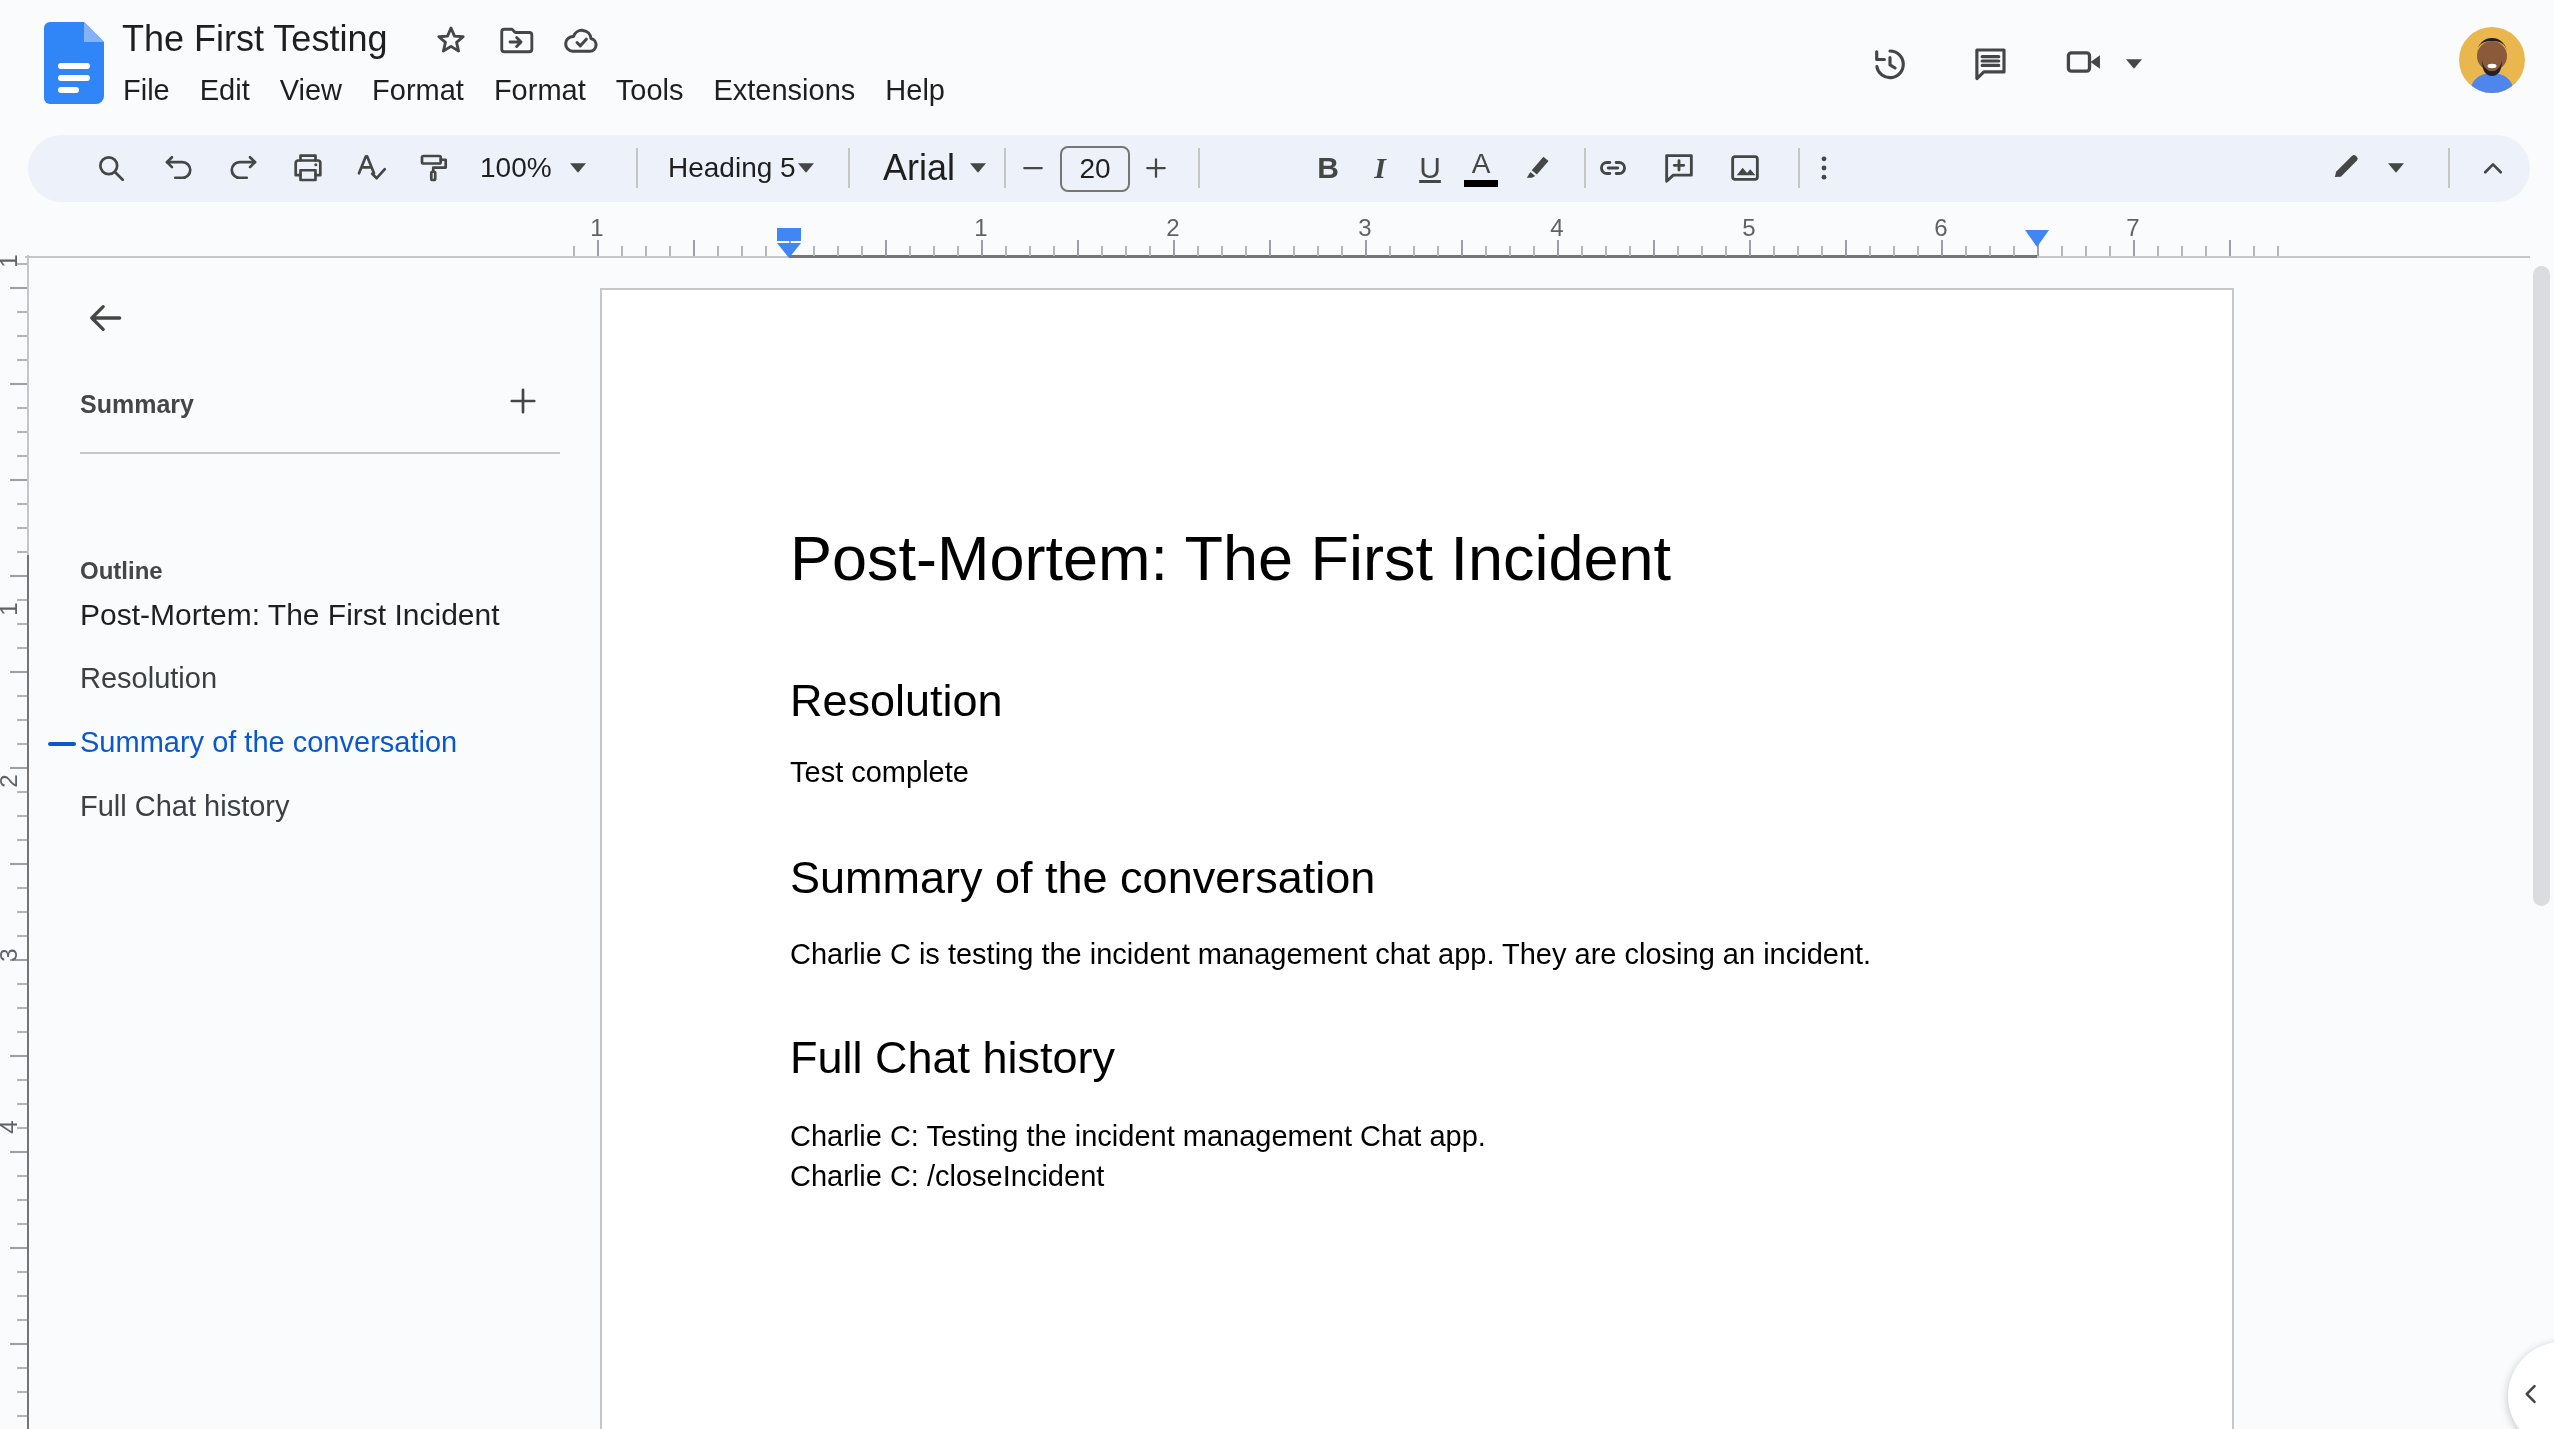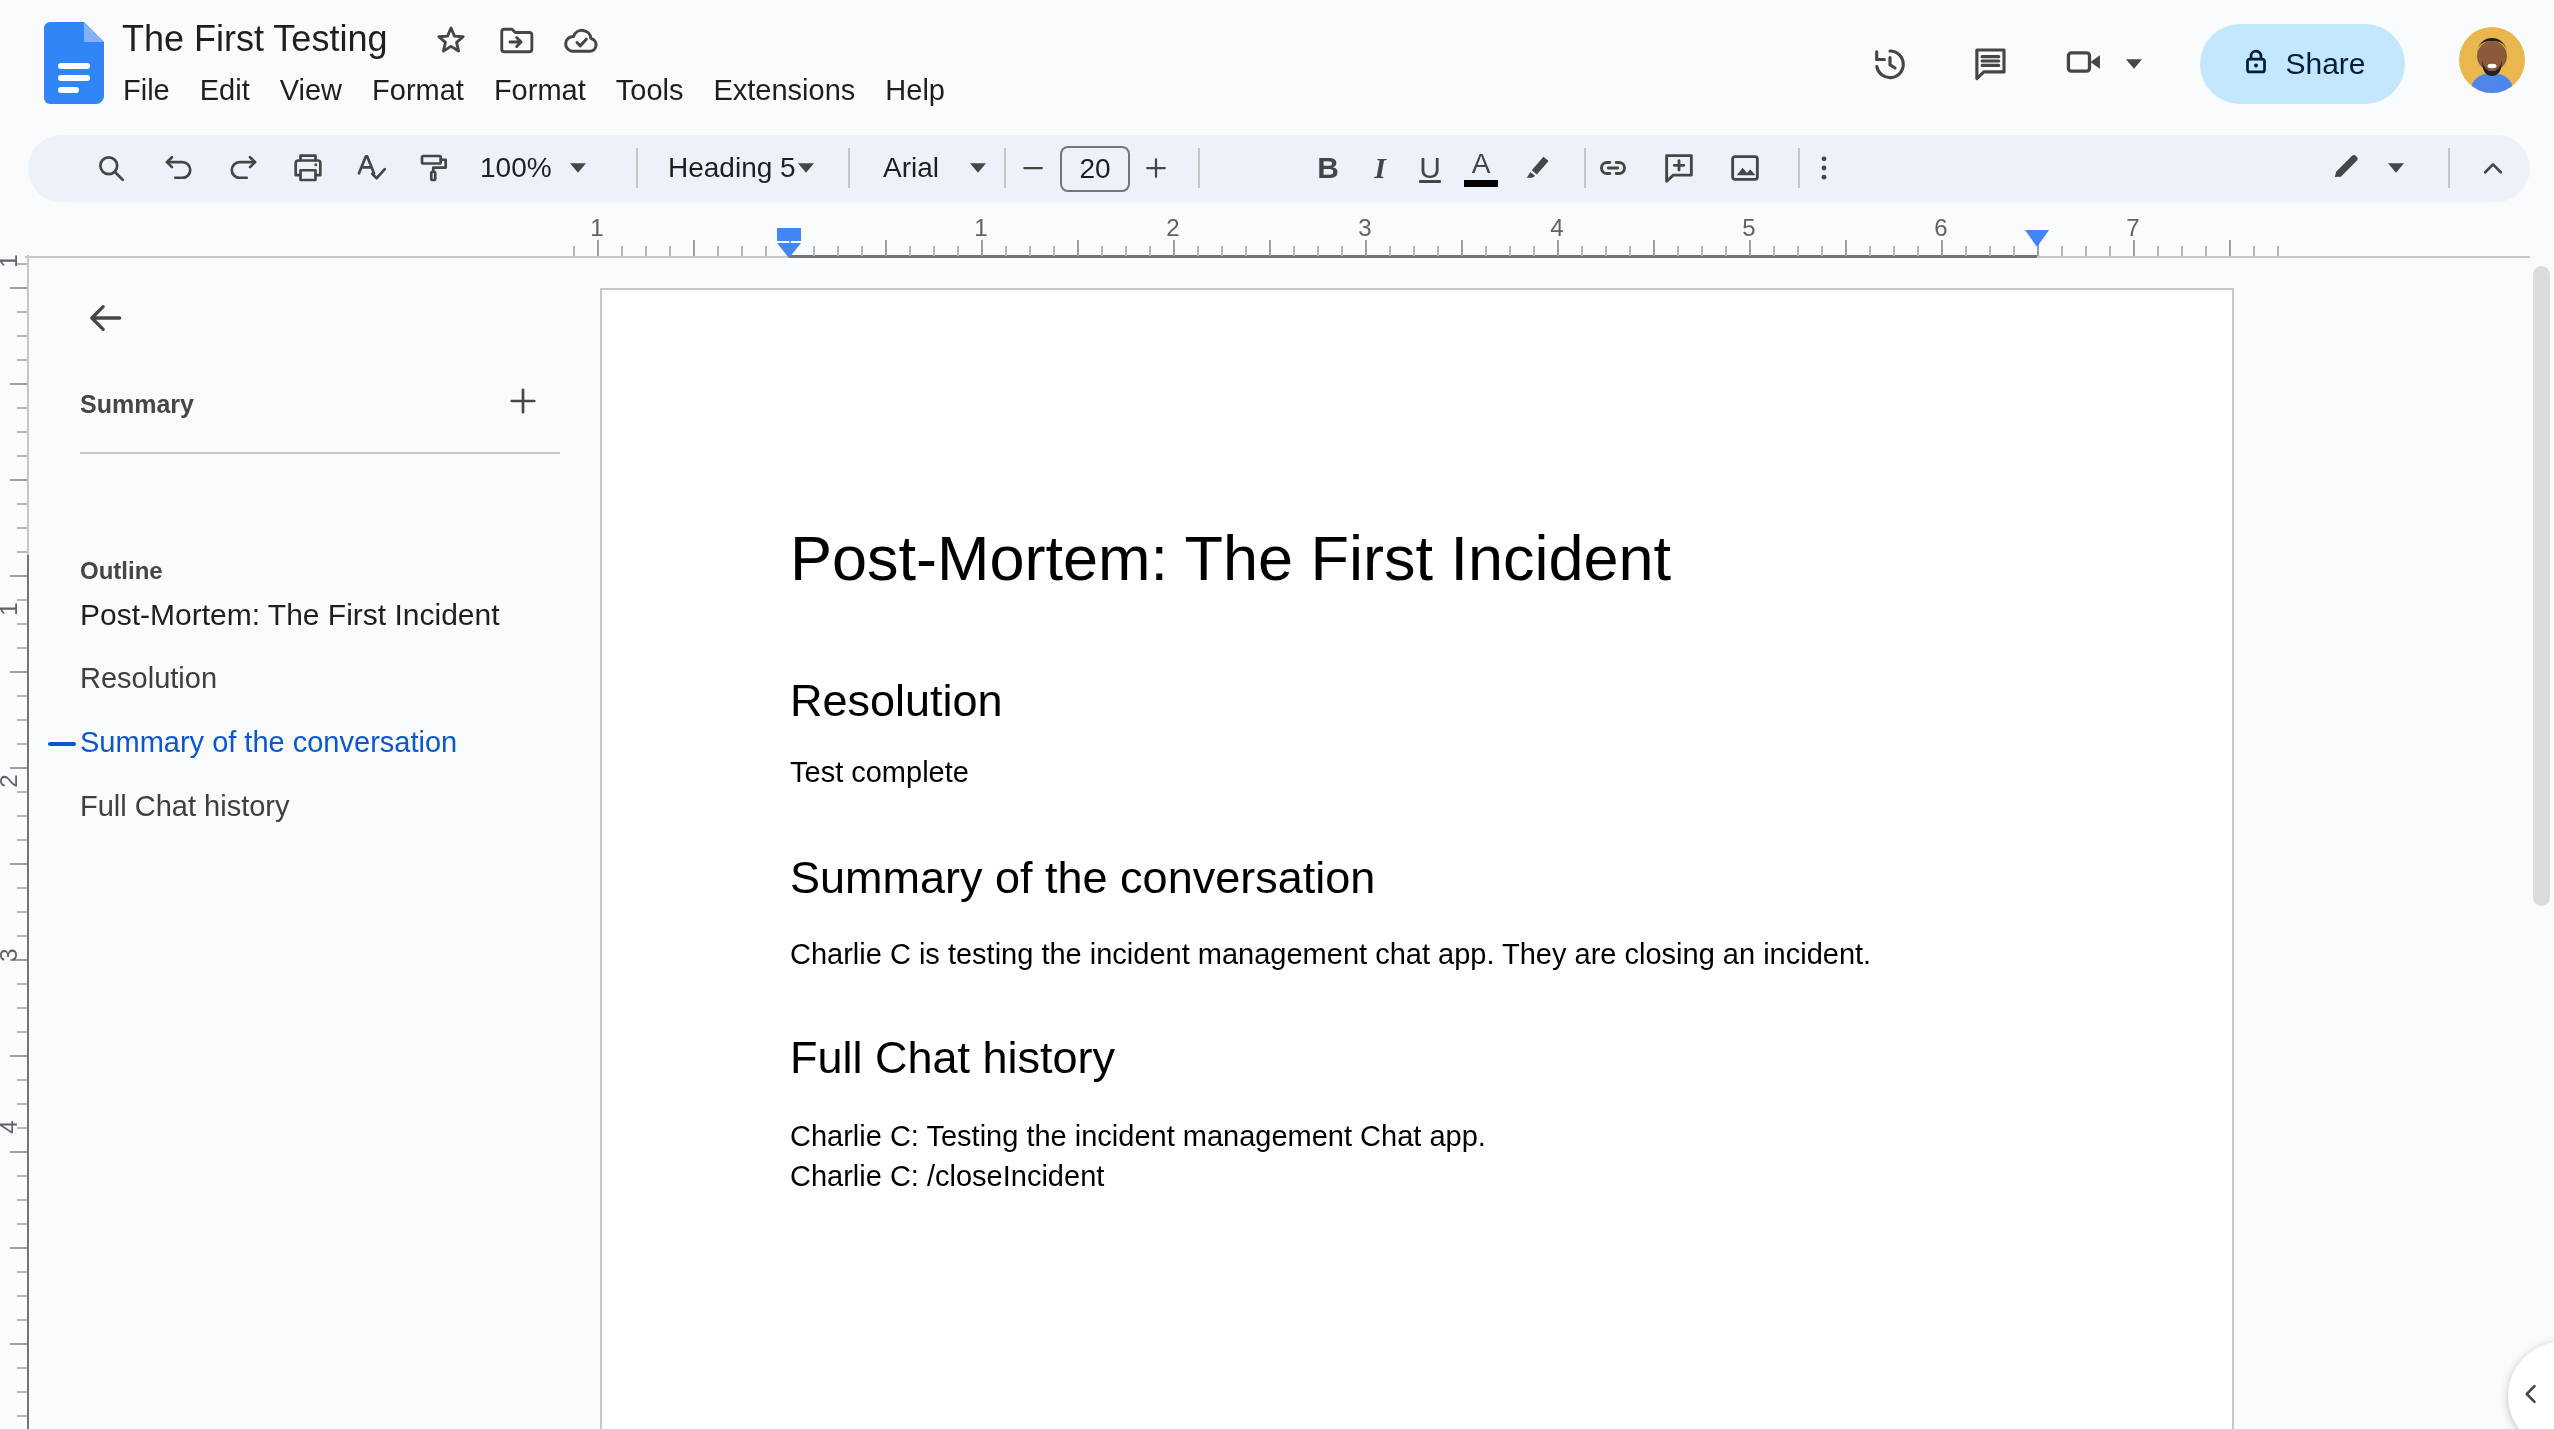"Share" div.abs { html: <div> <span> <svg> <path></path> <rect></rect> <circle></circle> </svg> </span> <span>Share</span> </div> -> none }
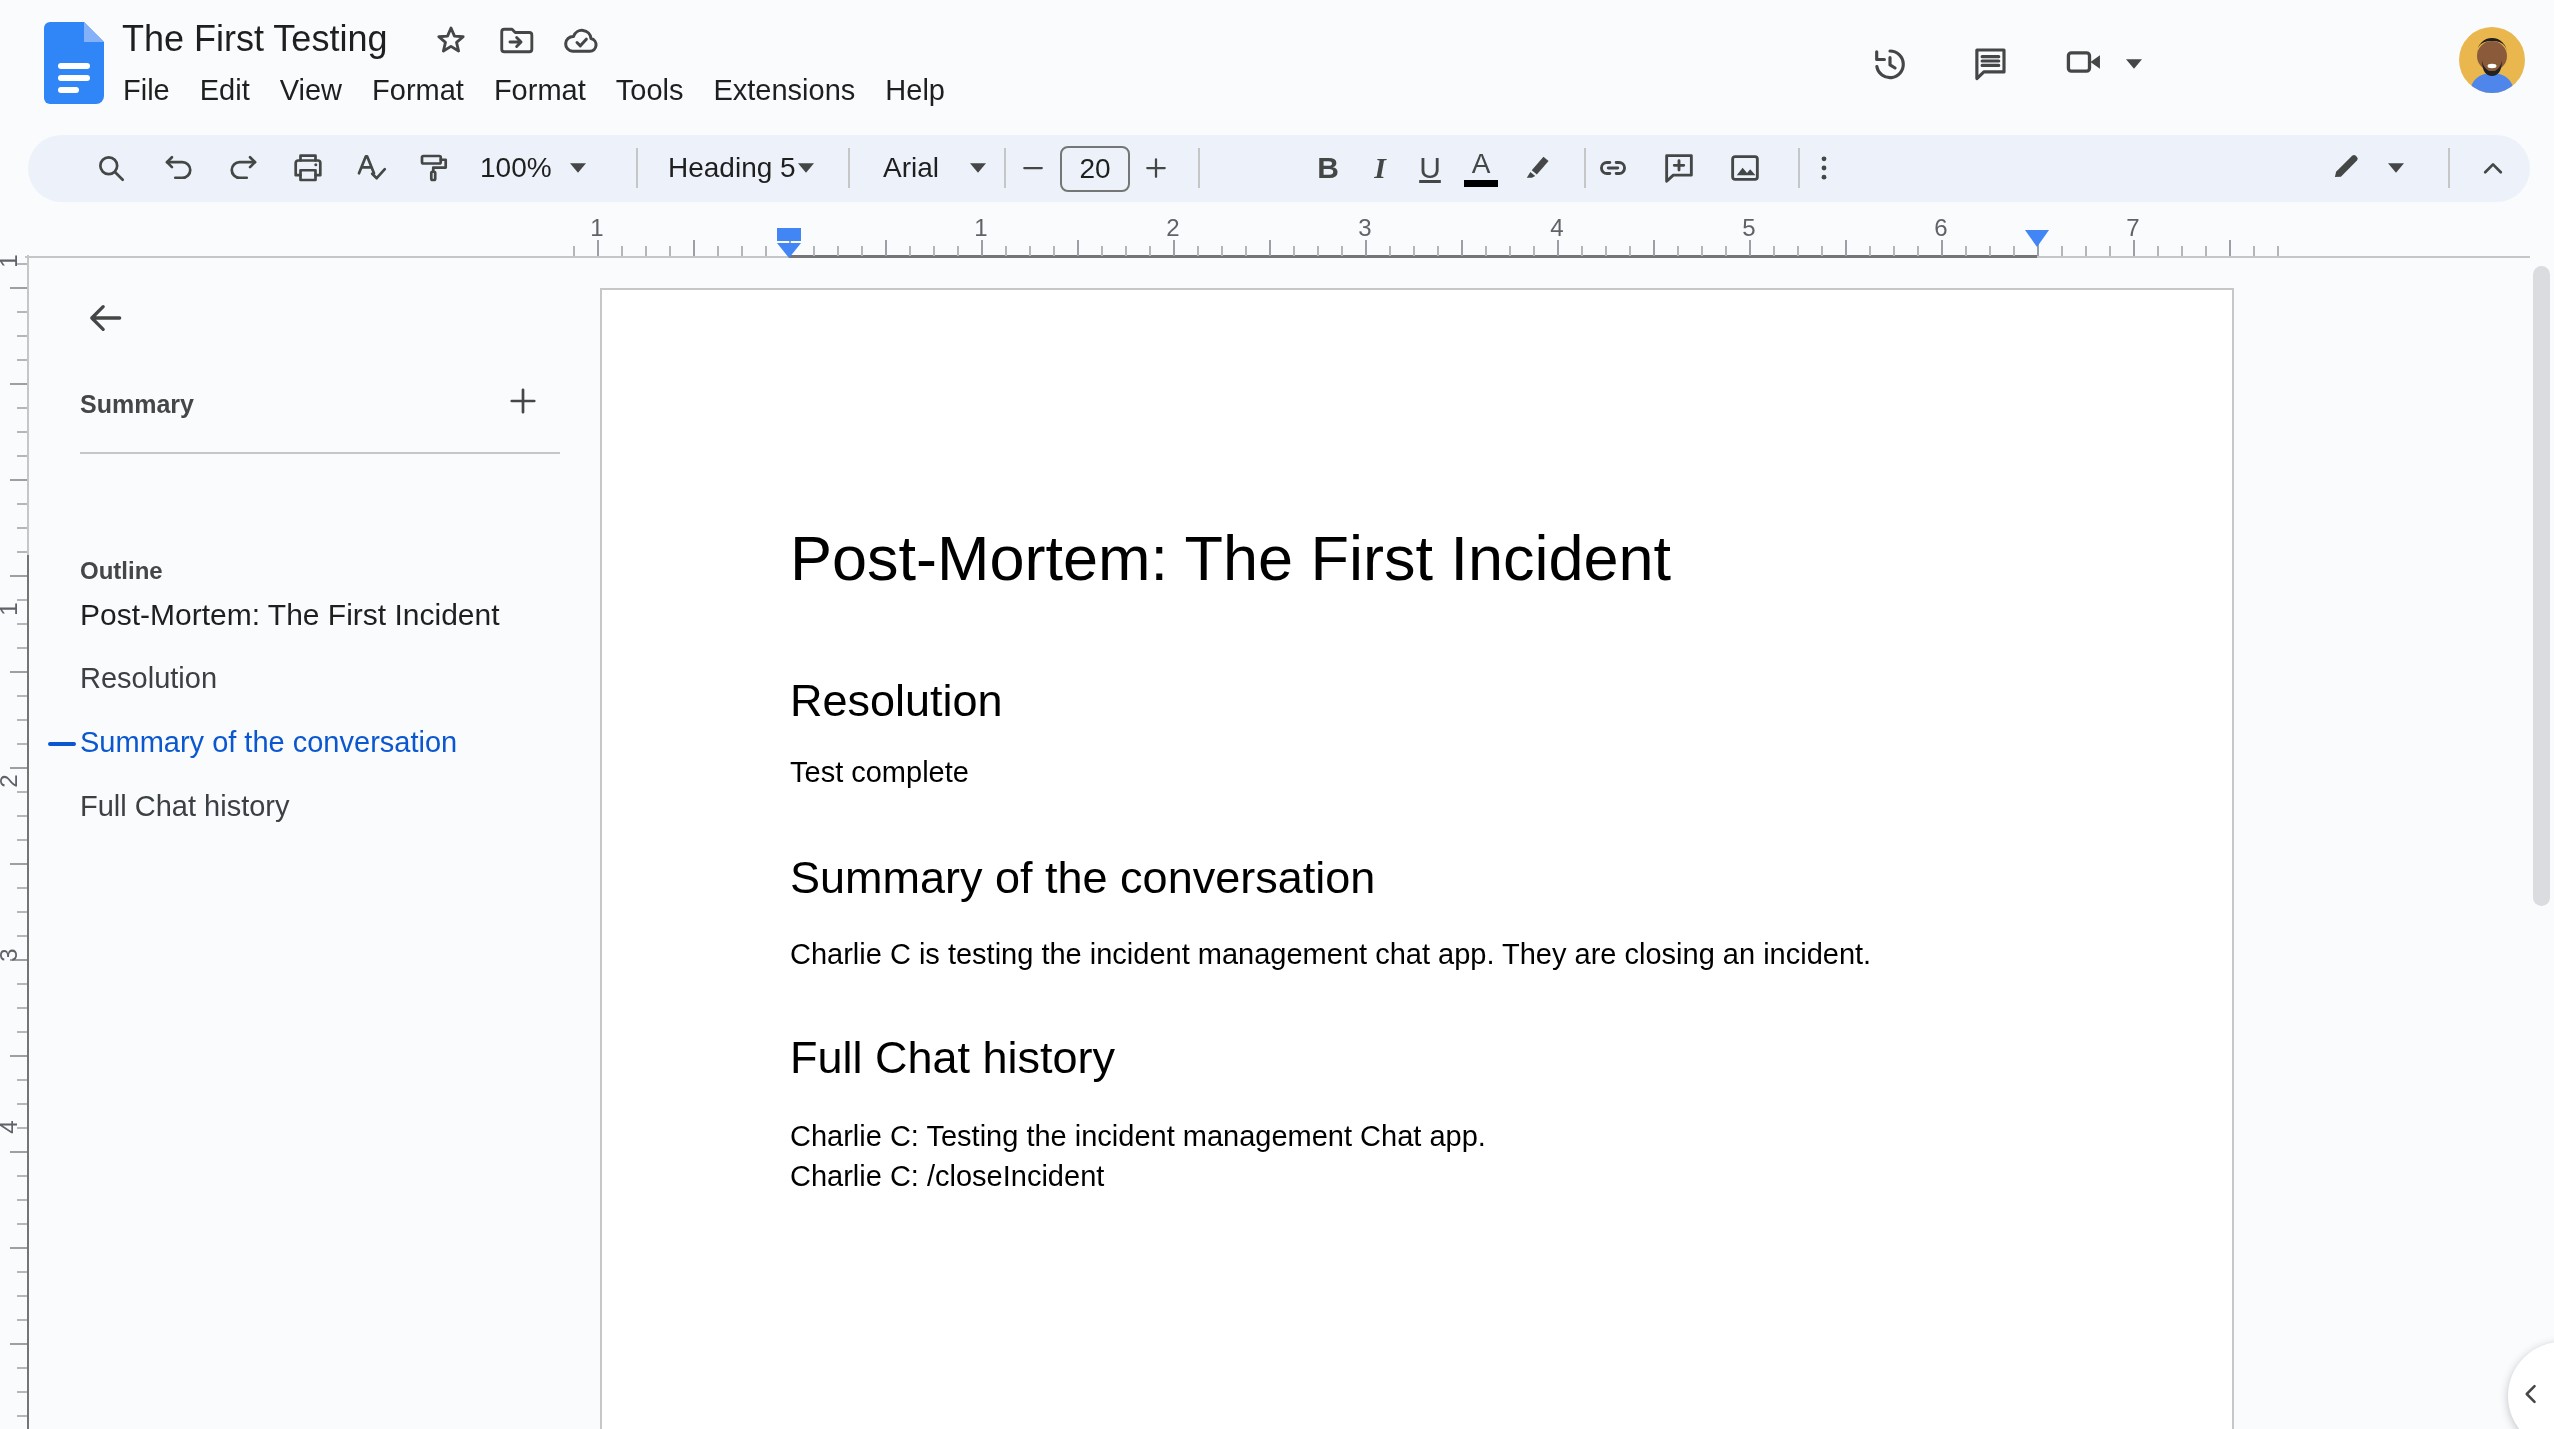"Arial" span { font-size: 28px -> 36px }
